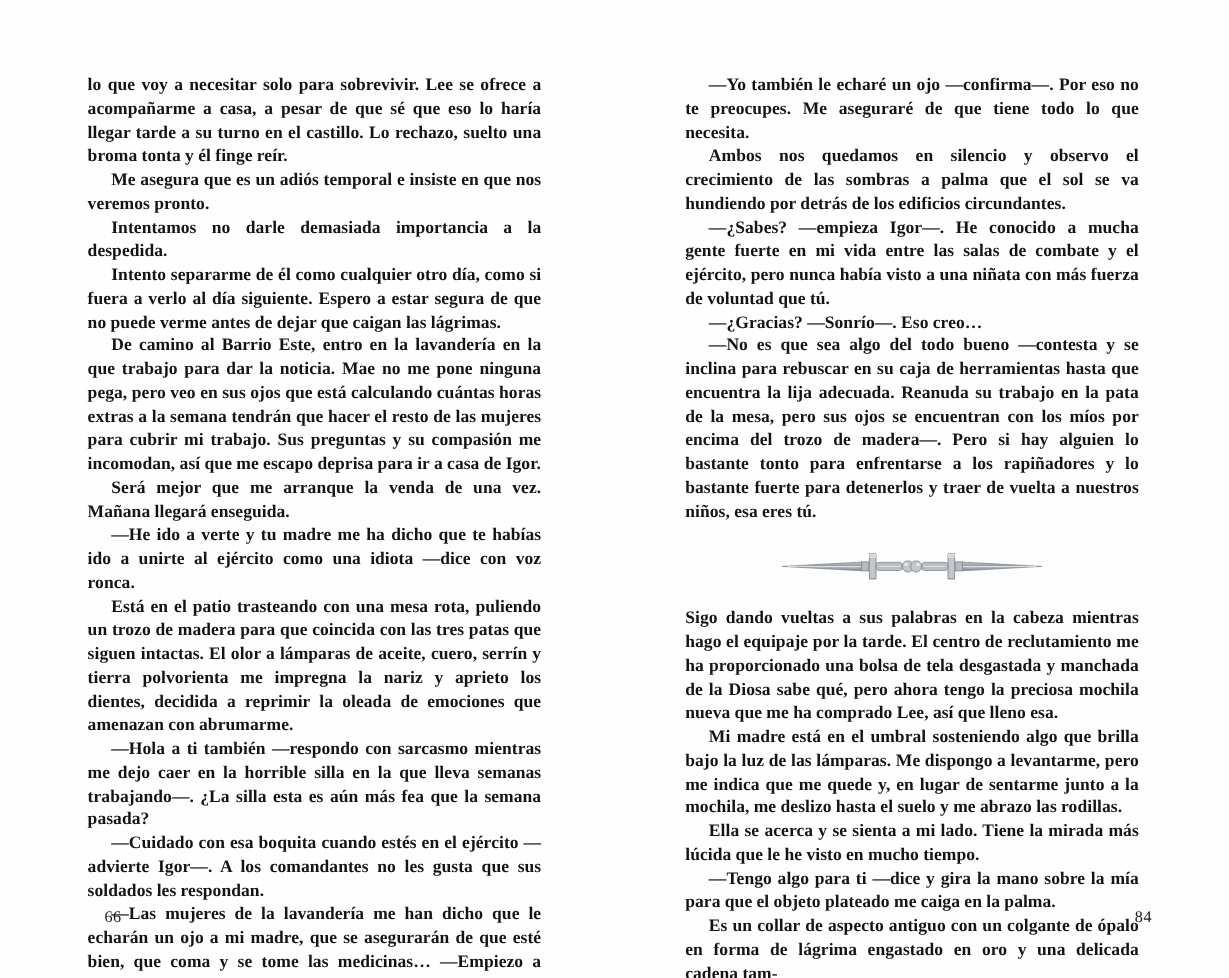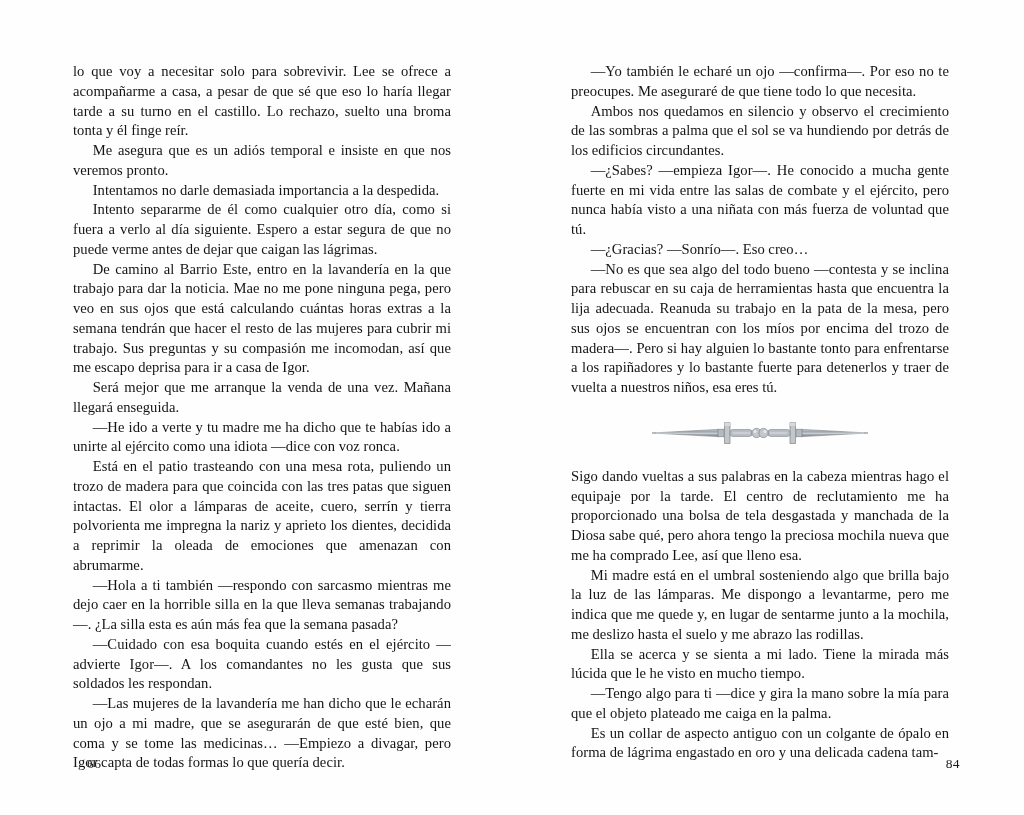"lo que voy a necesitar" .textblock p { font-weight: none -> bold }
